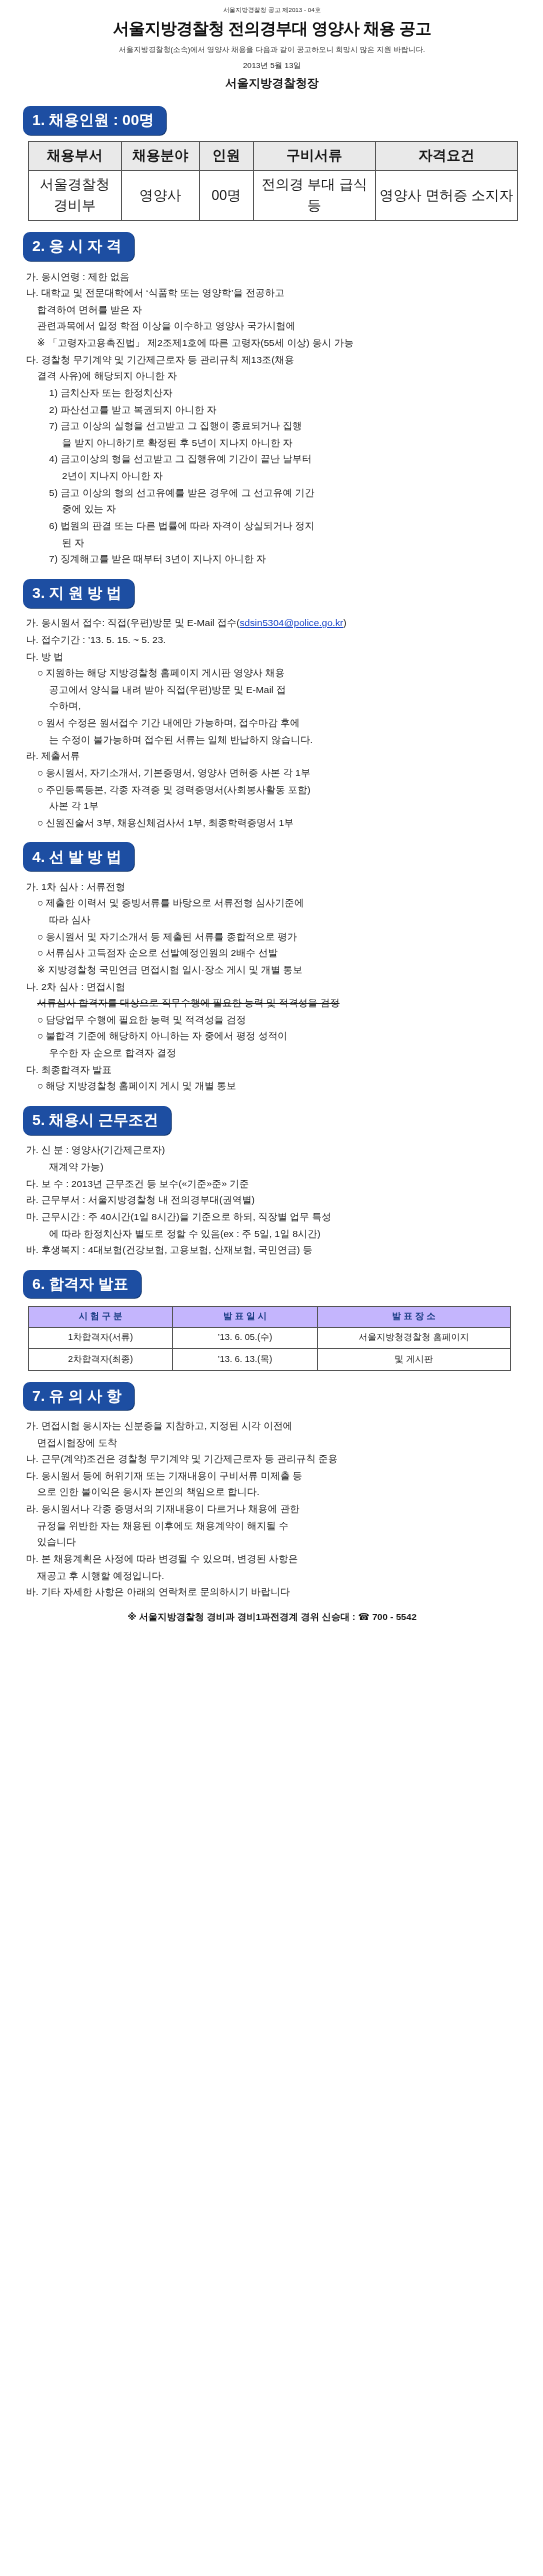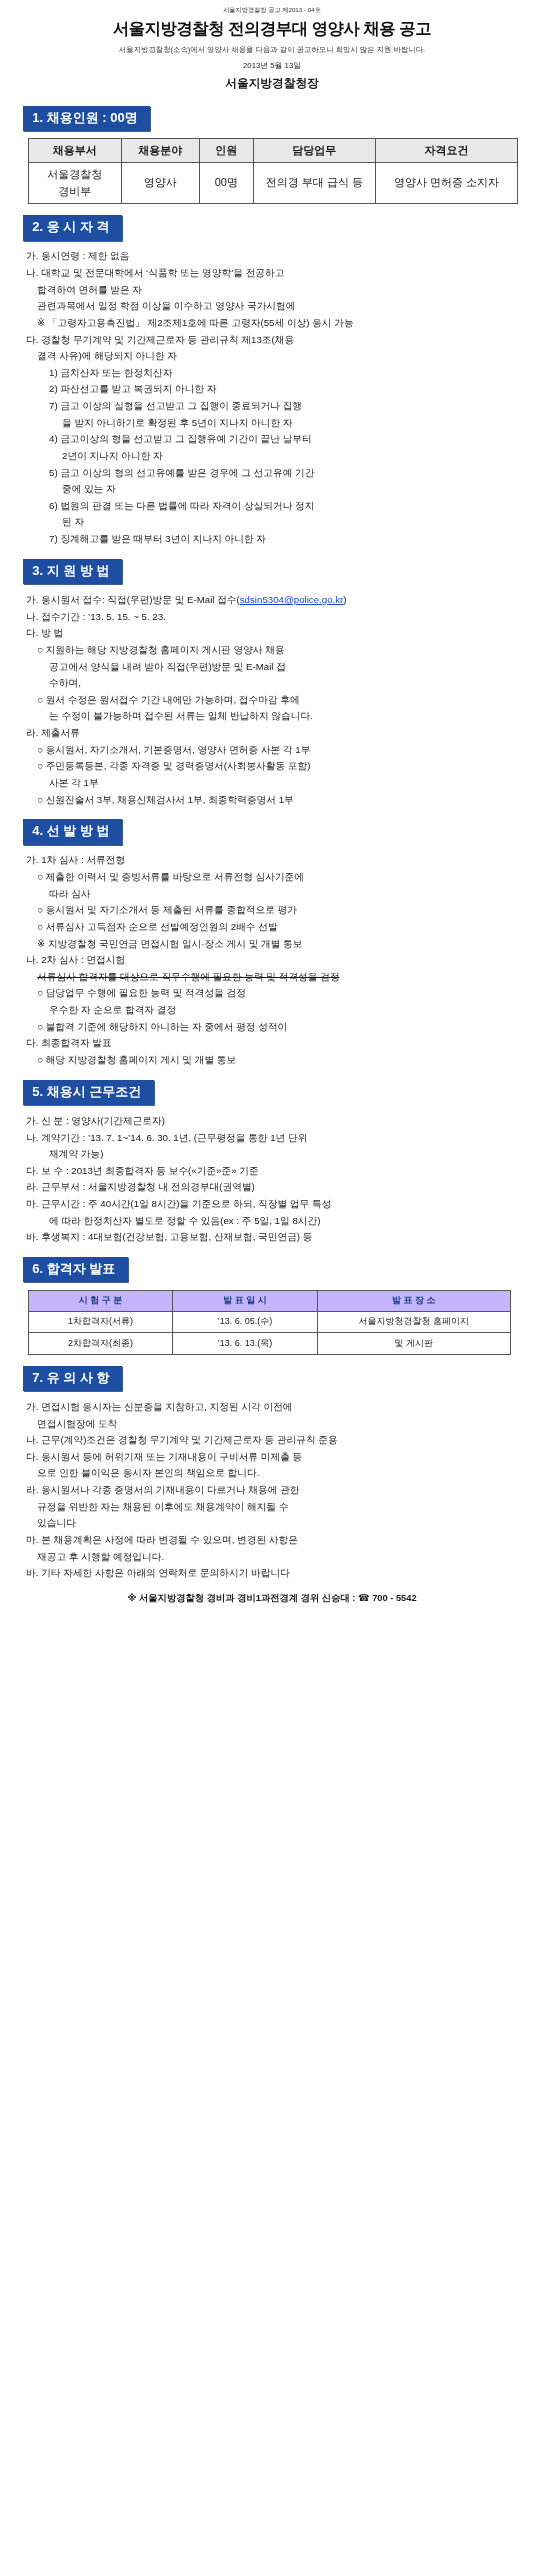"1. 채용인원 : 00명" .section-head { border-radius: 0 -> 7px; font-size: 13px -> 15px }
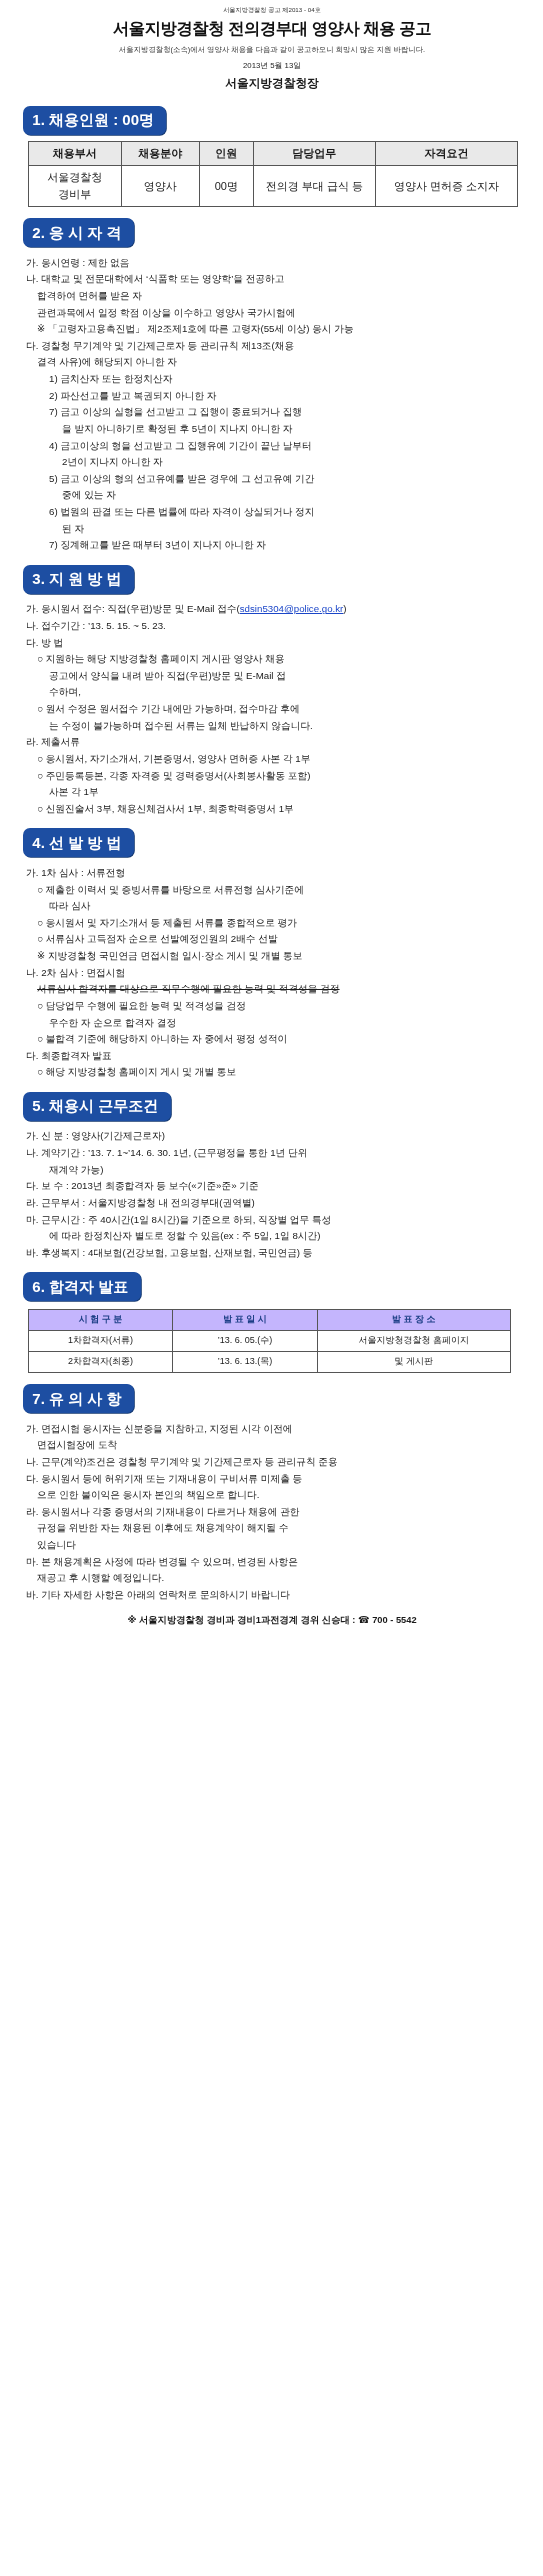"채용부서" table.grid { font-size: 11px -> 14px }
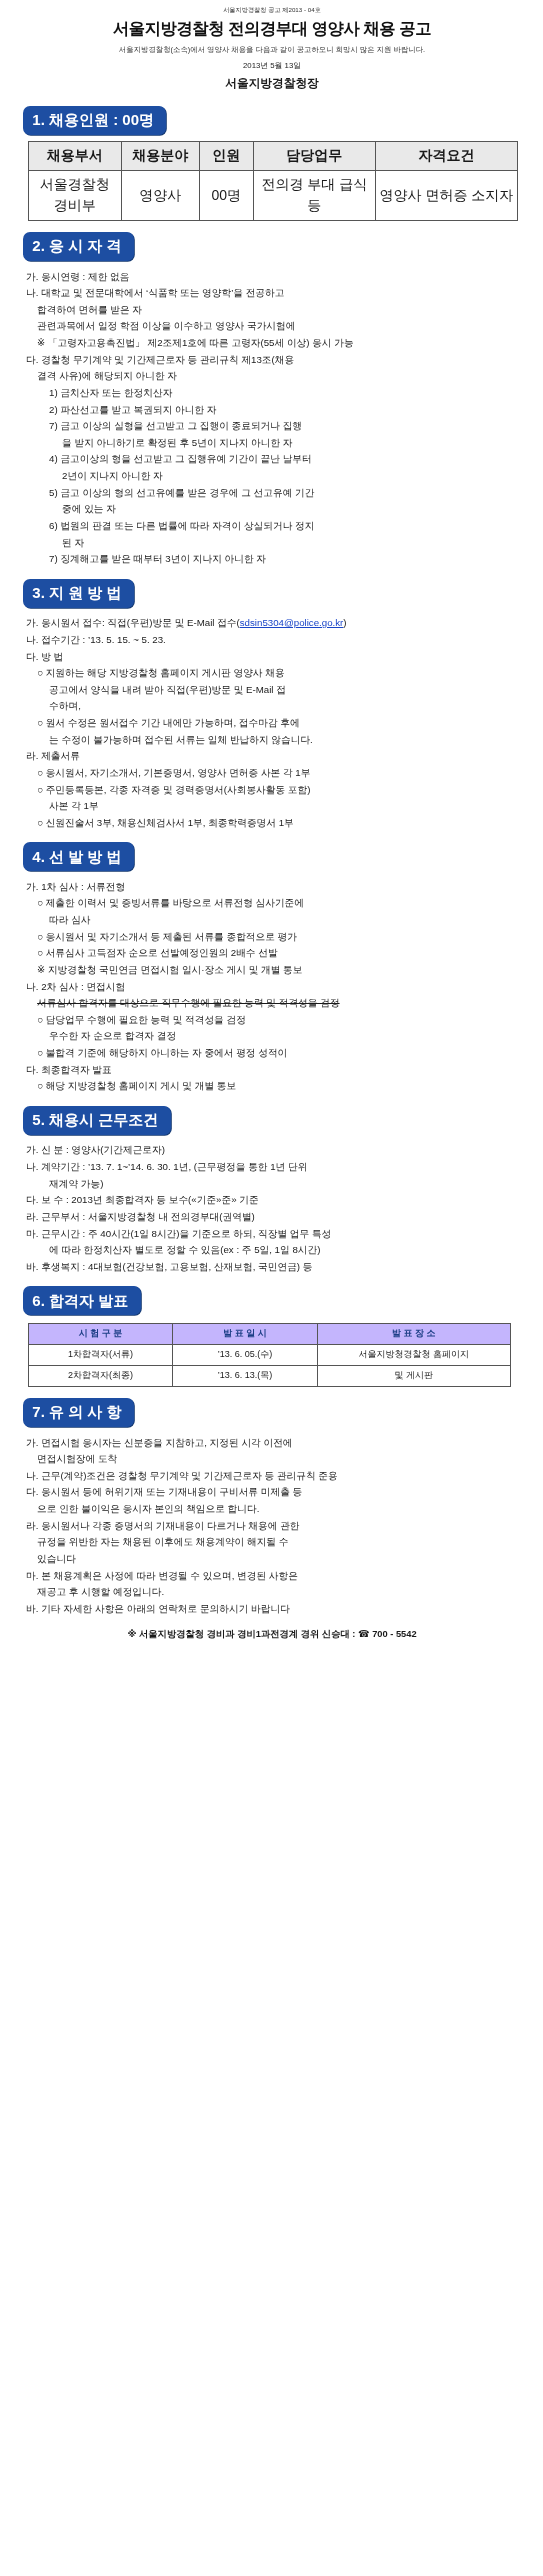"담당업무" th { text: 담당업무 -> 구비서류 }
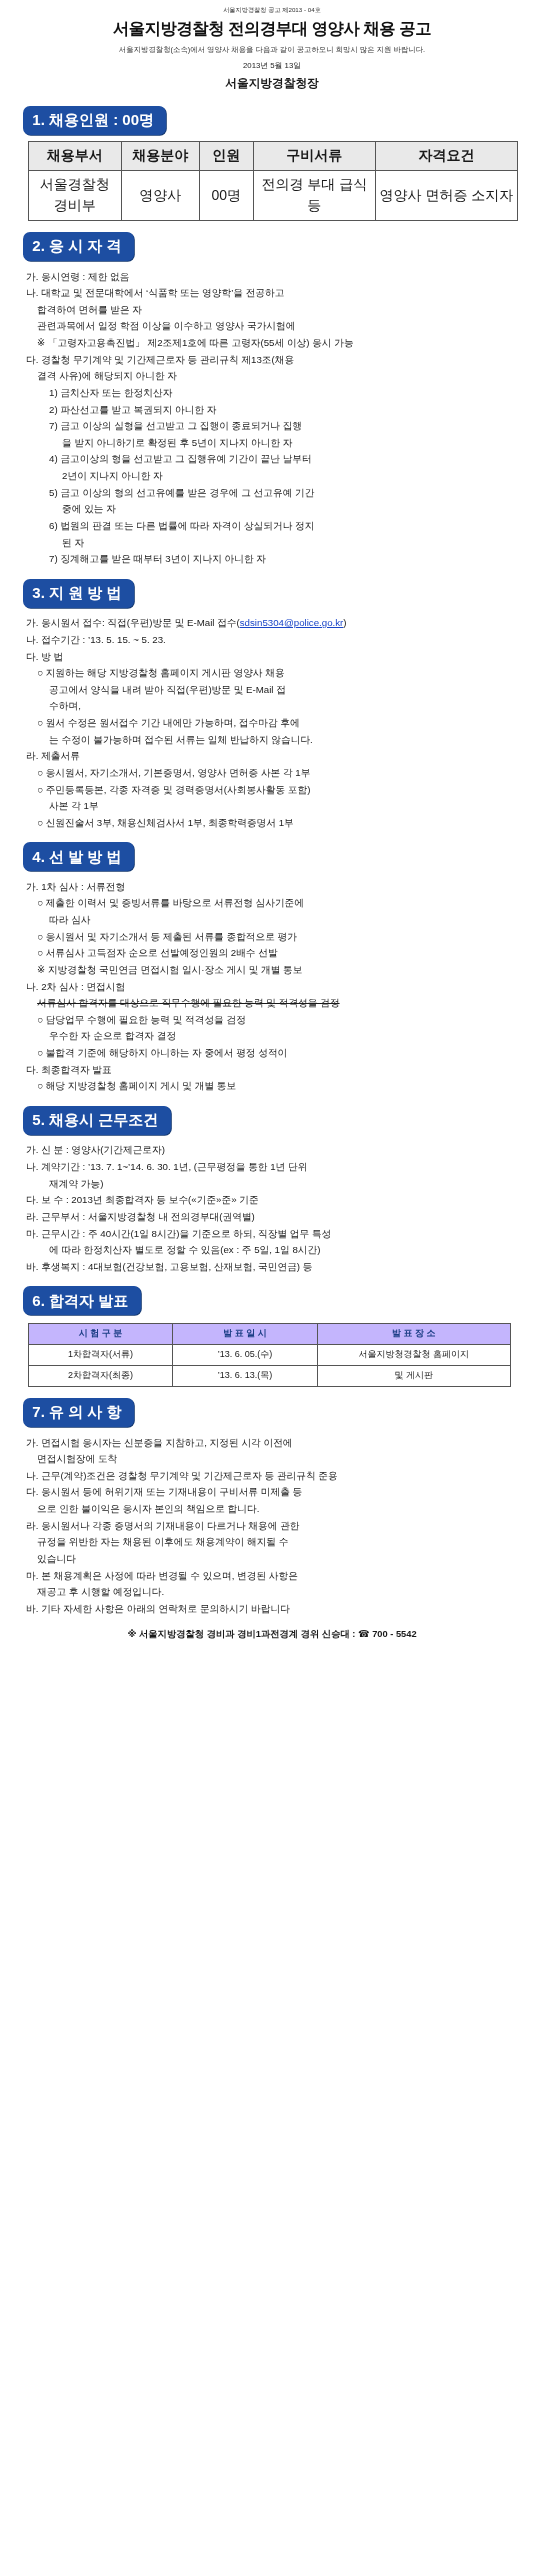"우수한 자 순으로 합격자 결정" p.ln { order: before "○ 불합격 기준에 해당하지 아니하는" -> after "○ 불합격 기준에 해당하지 아니하는" }
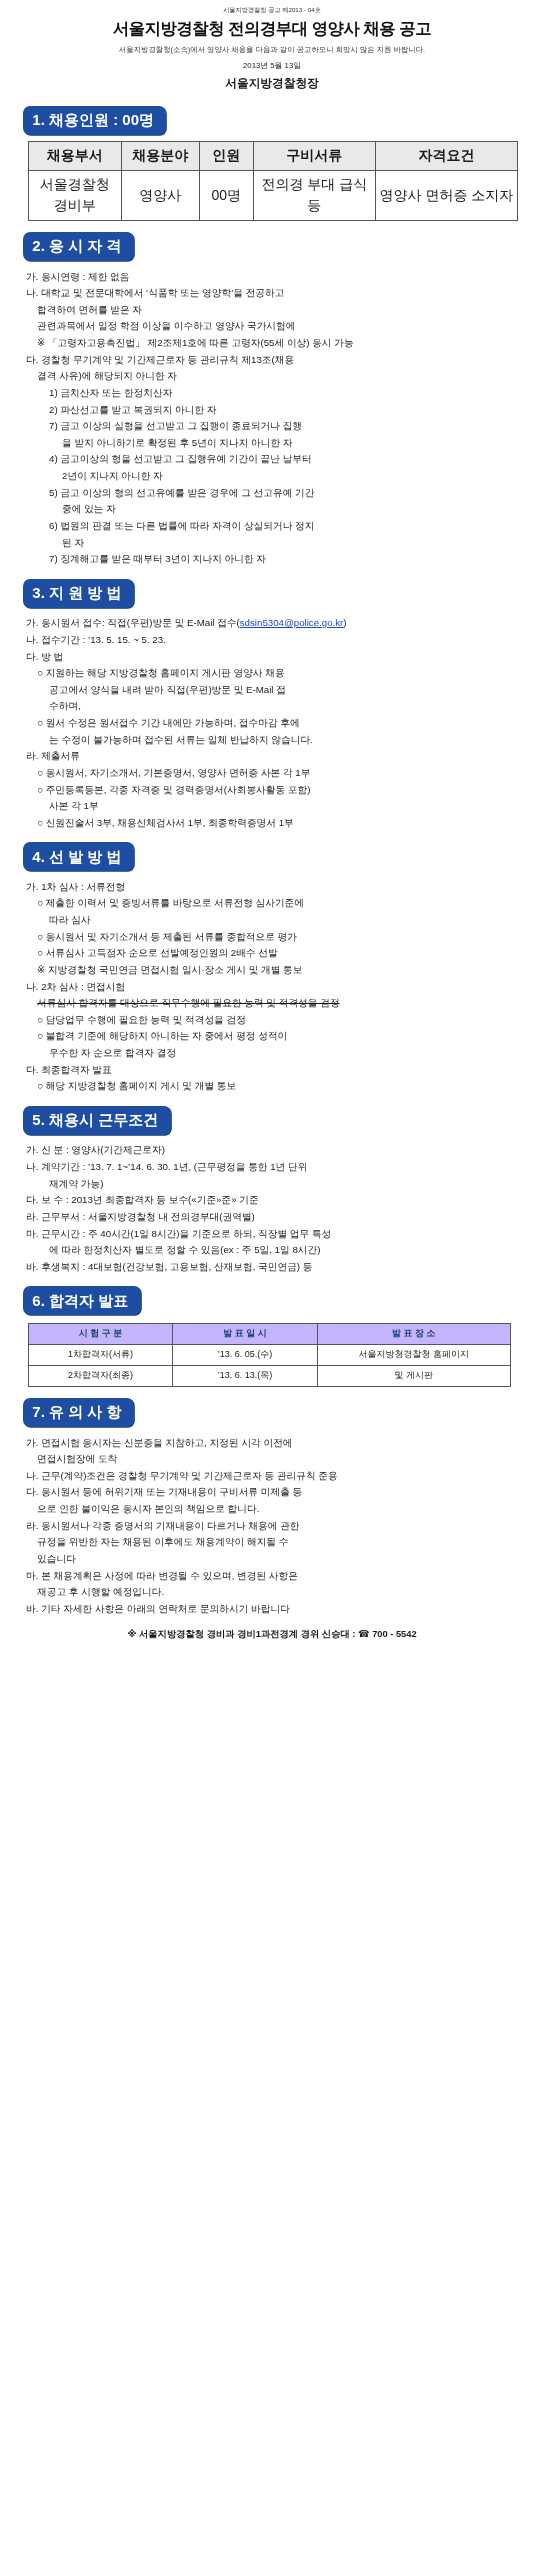"나. 계약기간 : ’13. 7." p.ln { html: <p>나. 계약기간 : ’13. 7. 1~’14. 6. 30. 1년, (근무평정을 통한 1년 단위</p> -> none }
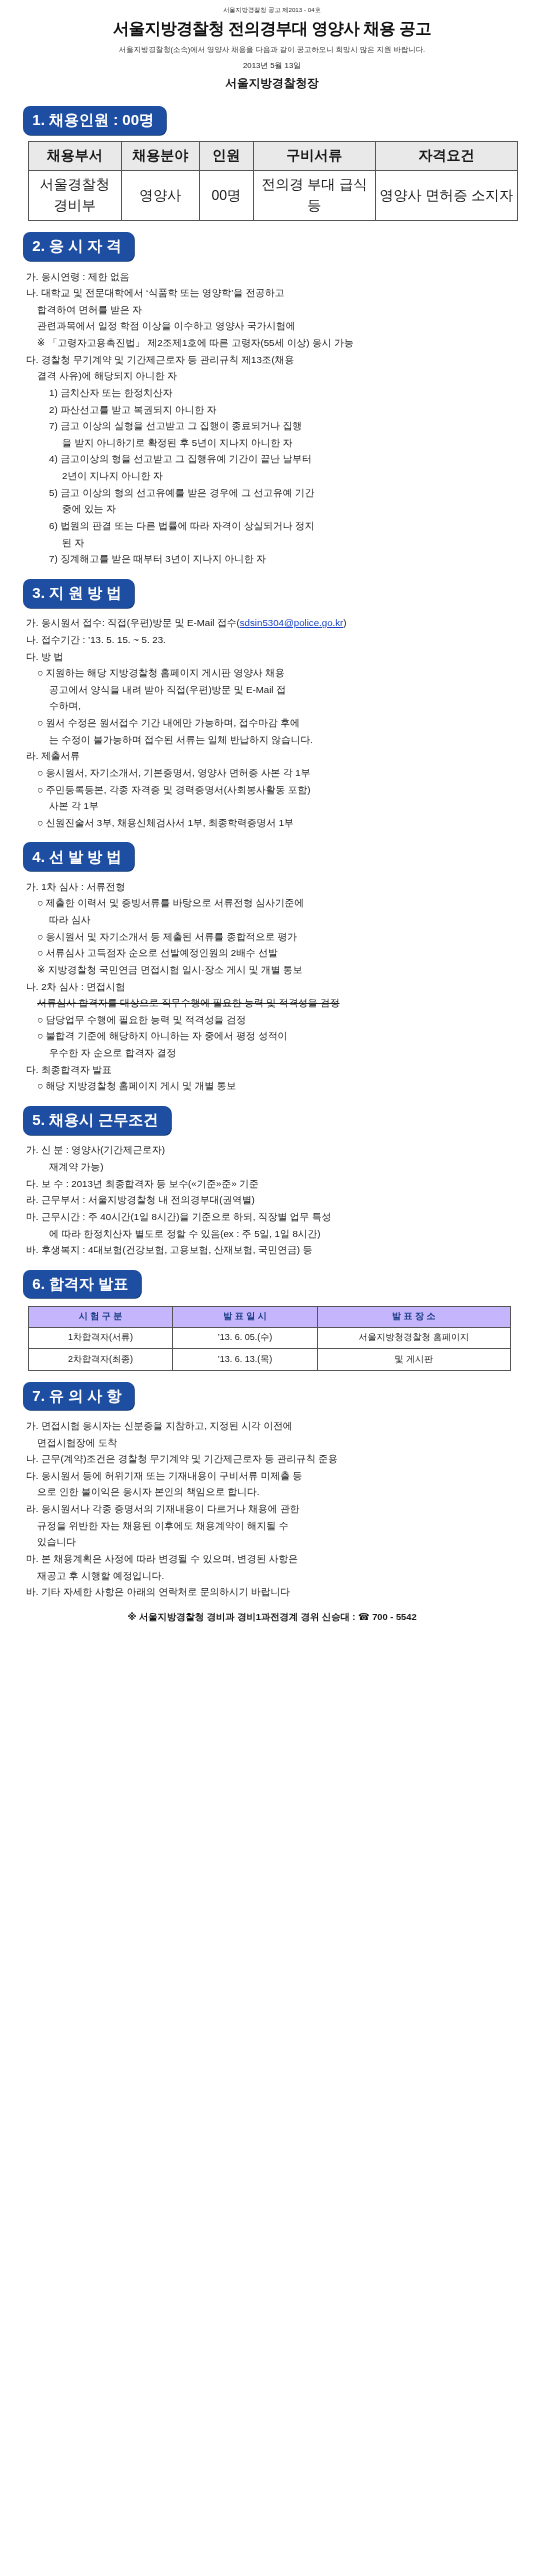"다. 보 수 : 2013년" p.ln { text: 최종합격자 -> 근무조건 }
